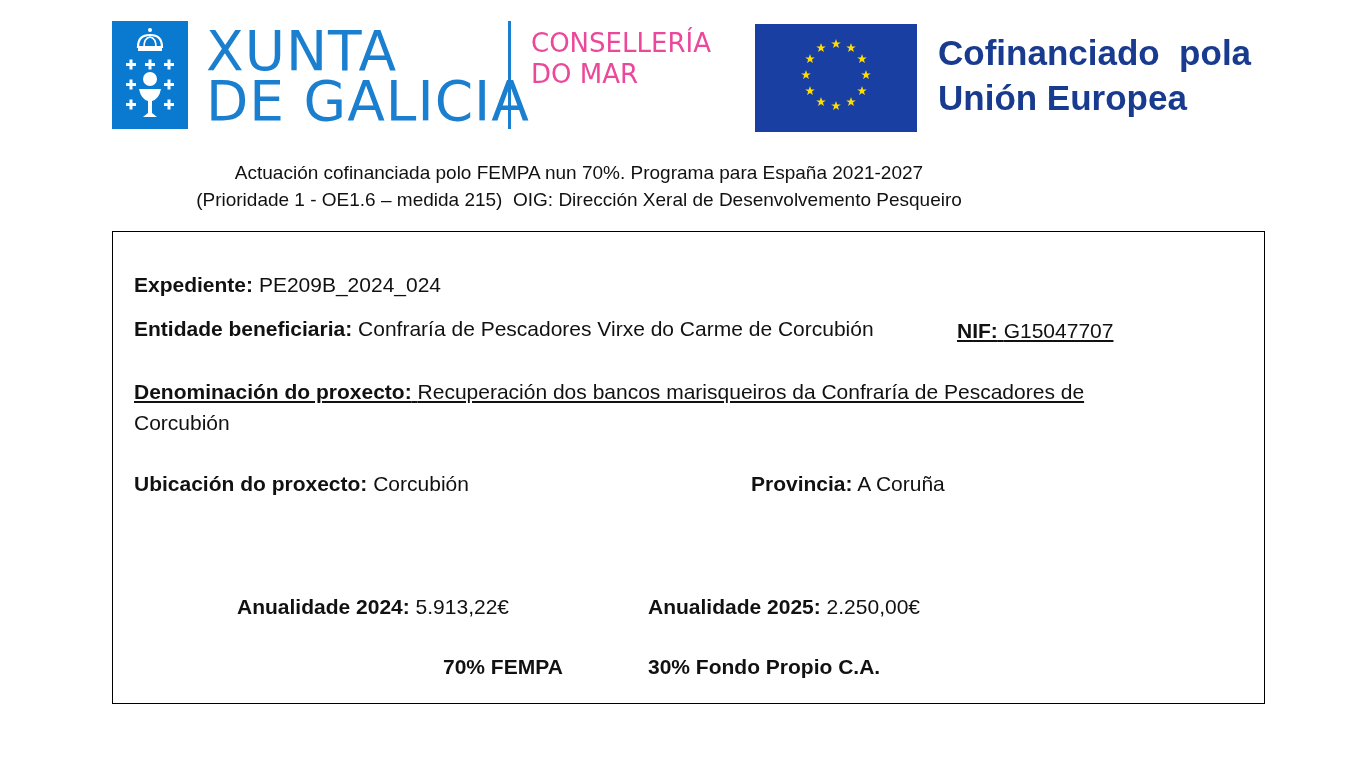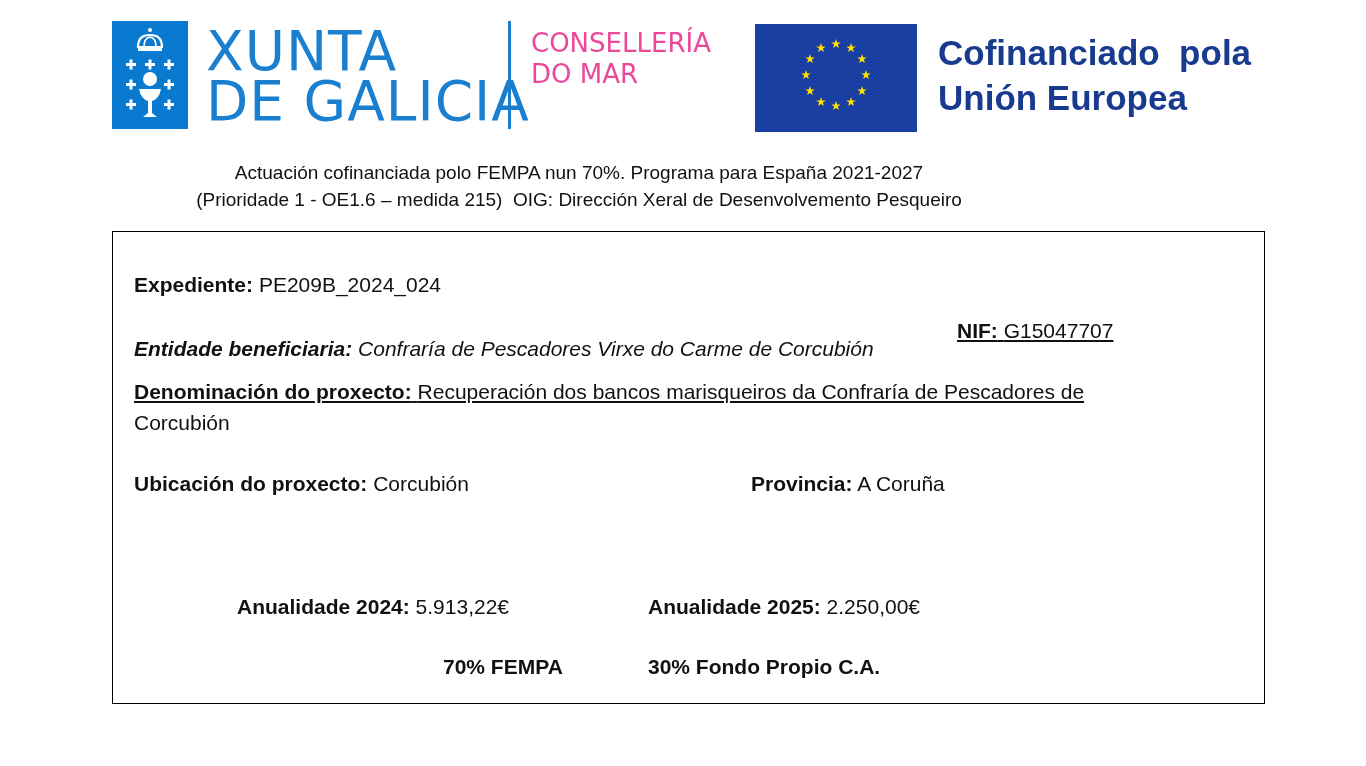"Entidade beneficiaria: Confraría de" div.field { font-style: italic -> none; top: 101px -> 81px }
